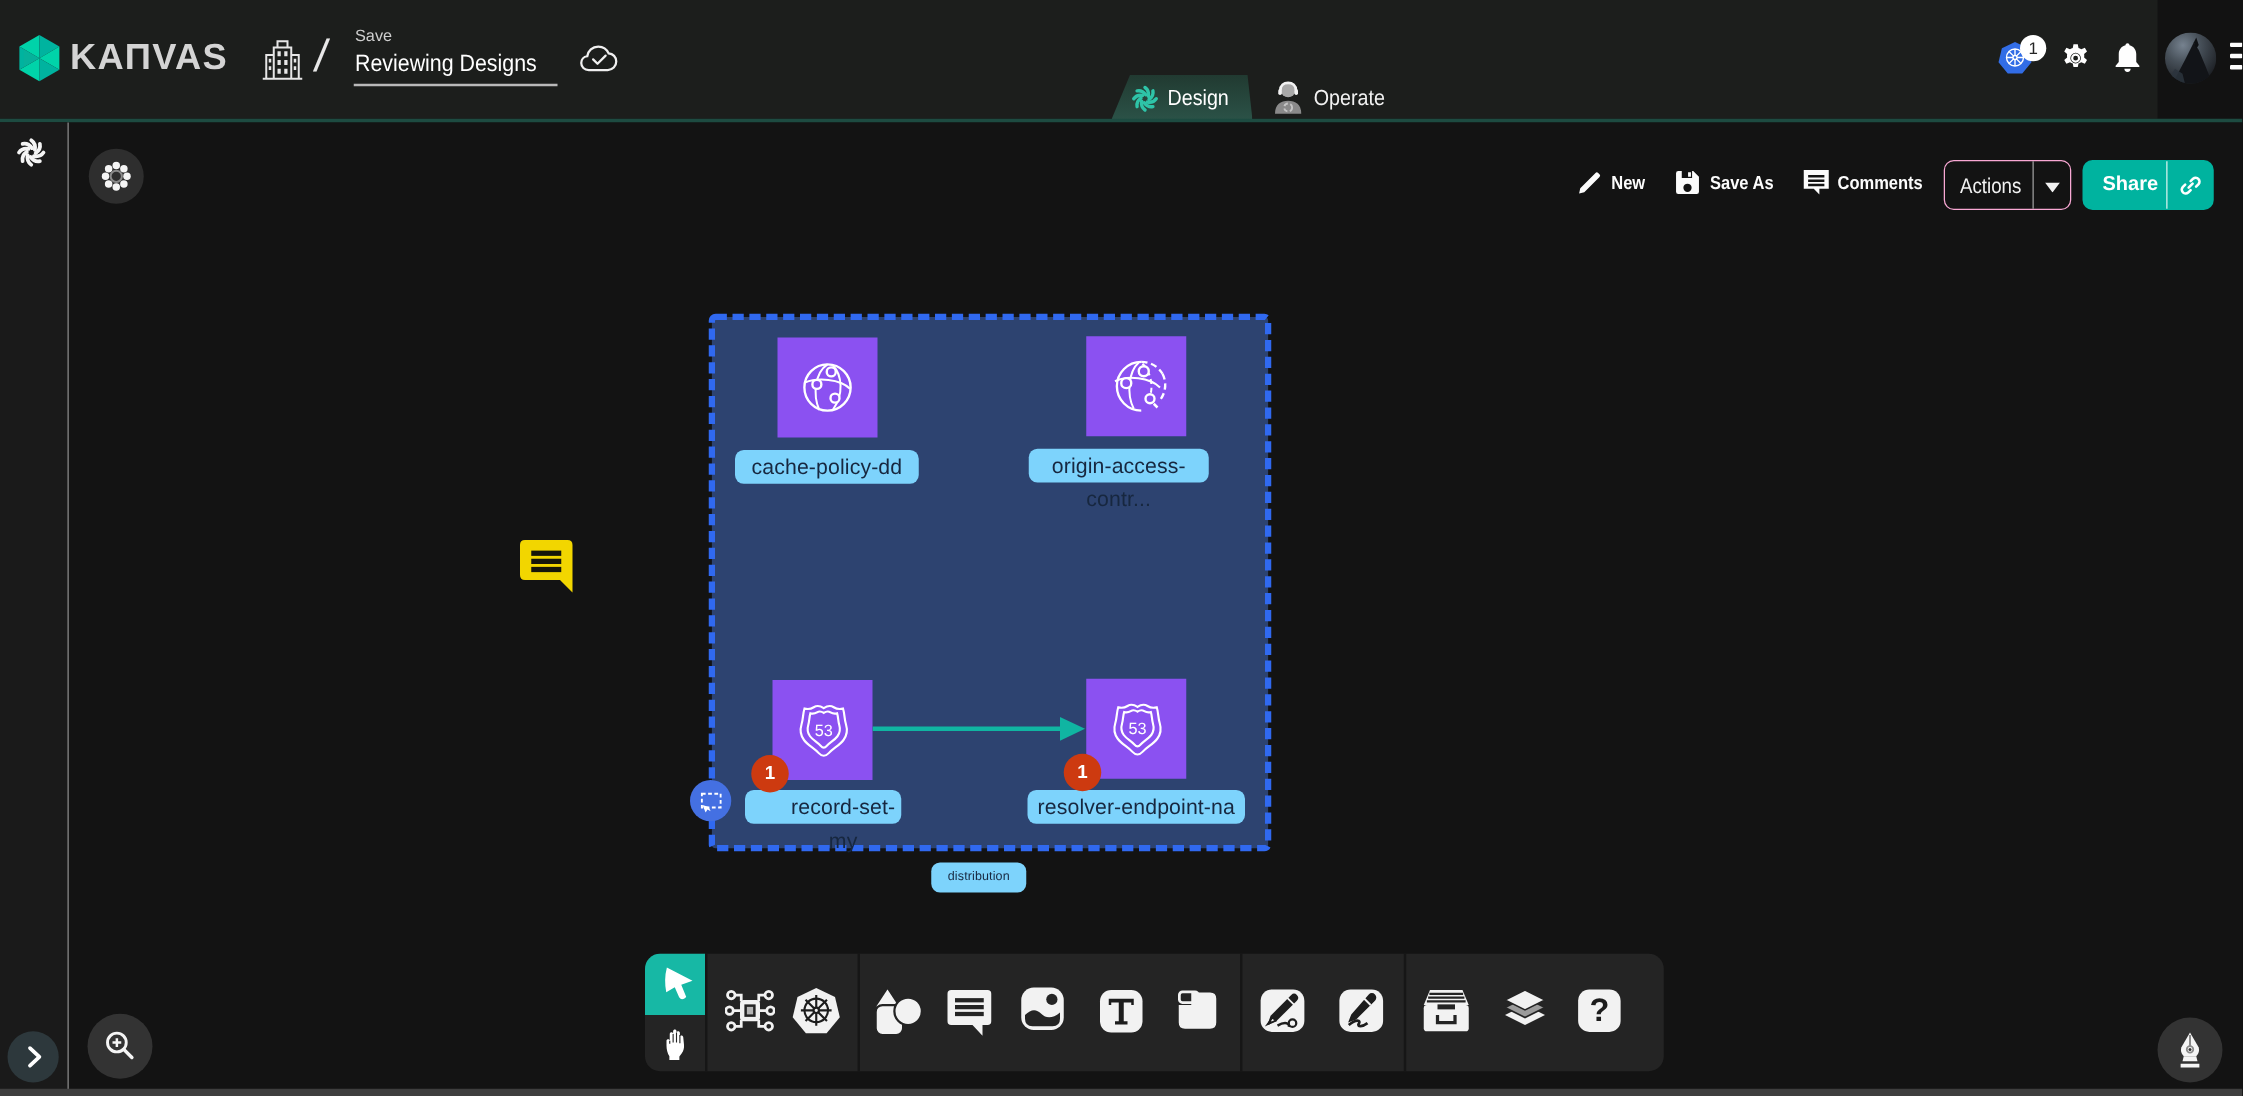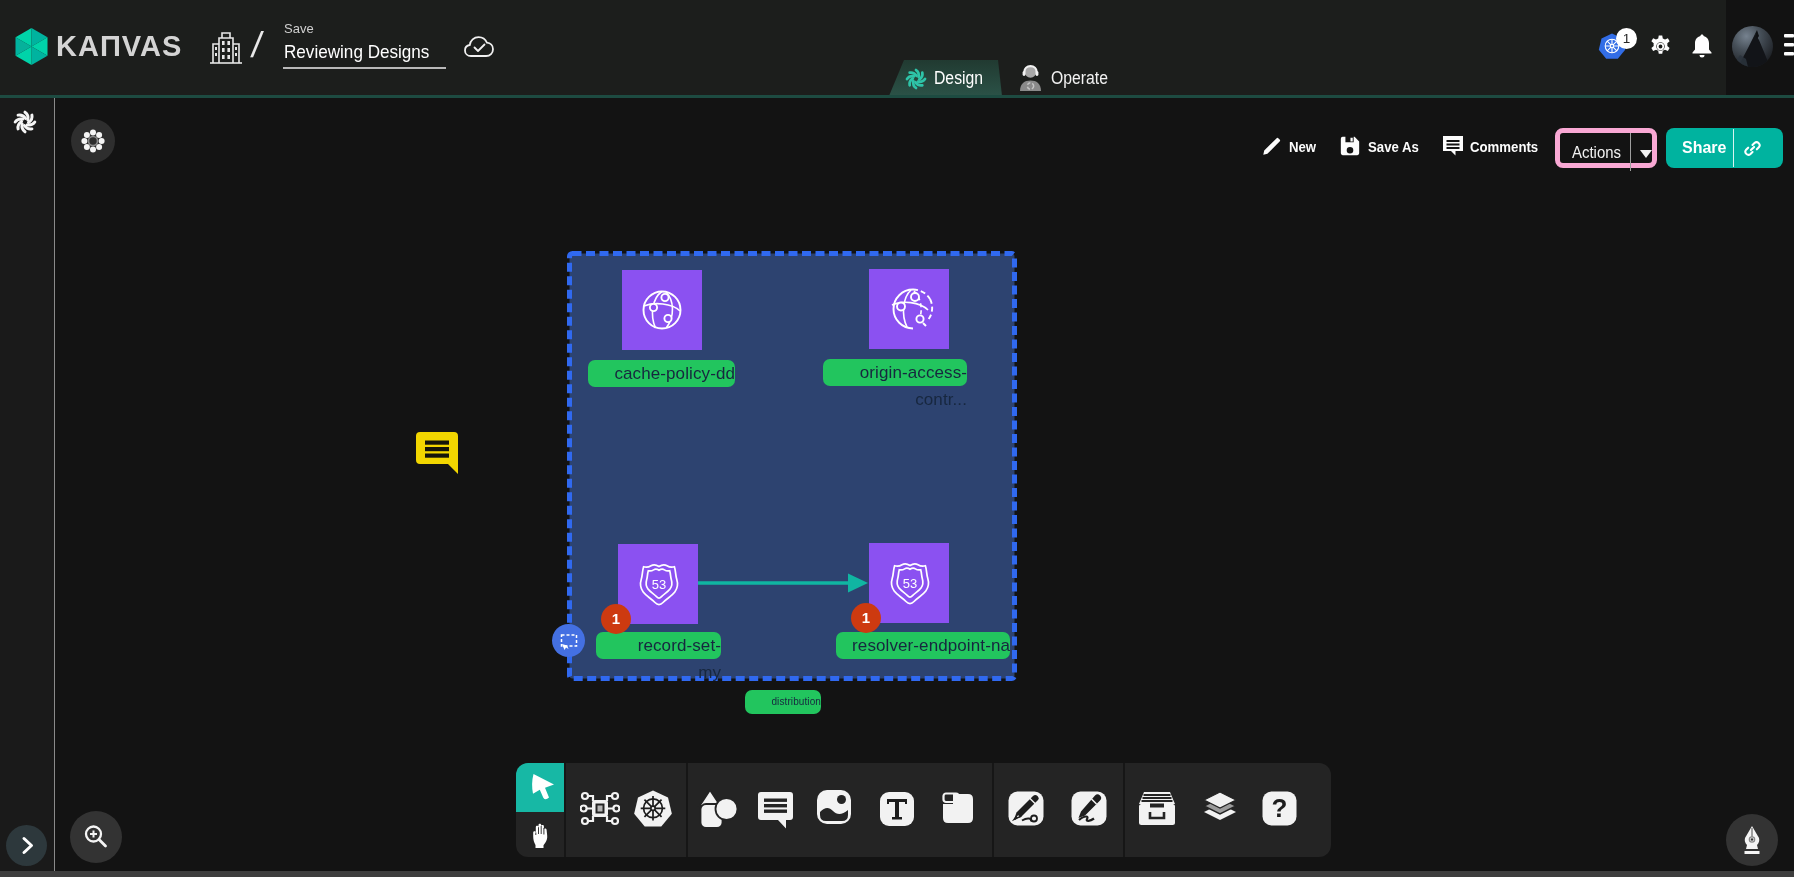"Actions" #actionsbtn { border: 5px solid #f9a8d4 -> 1px solid #f9a8d4 }
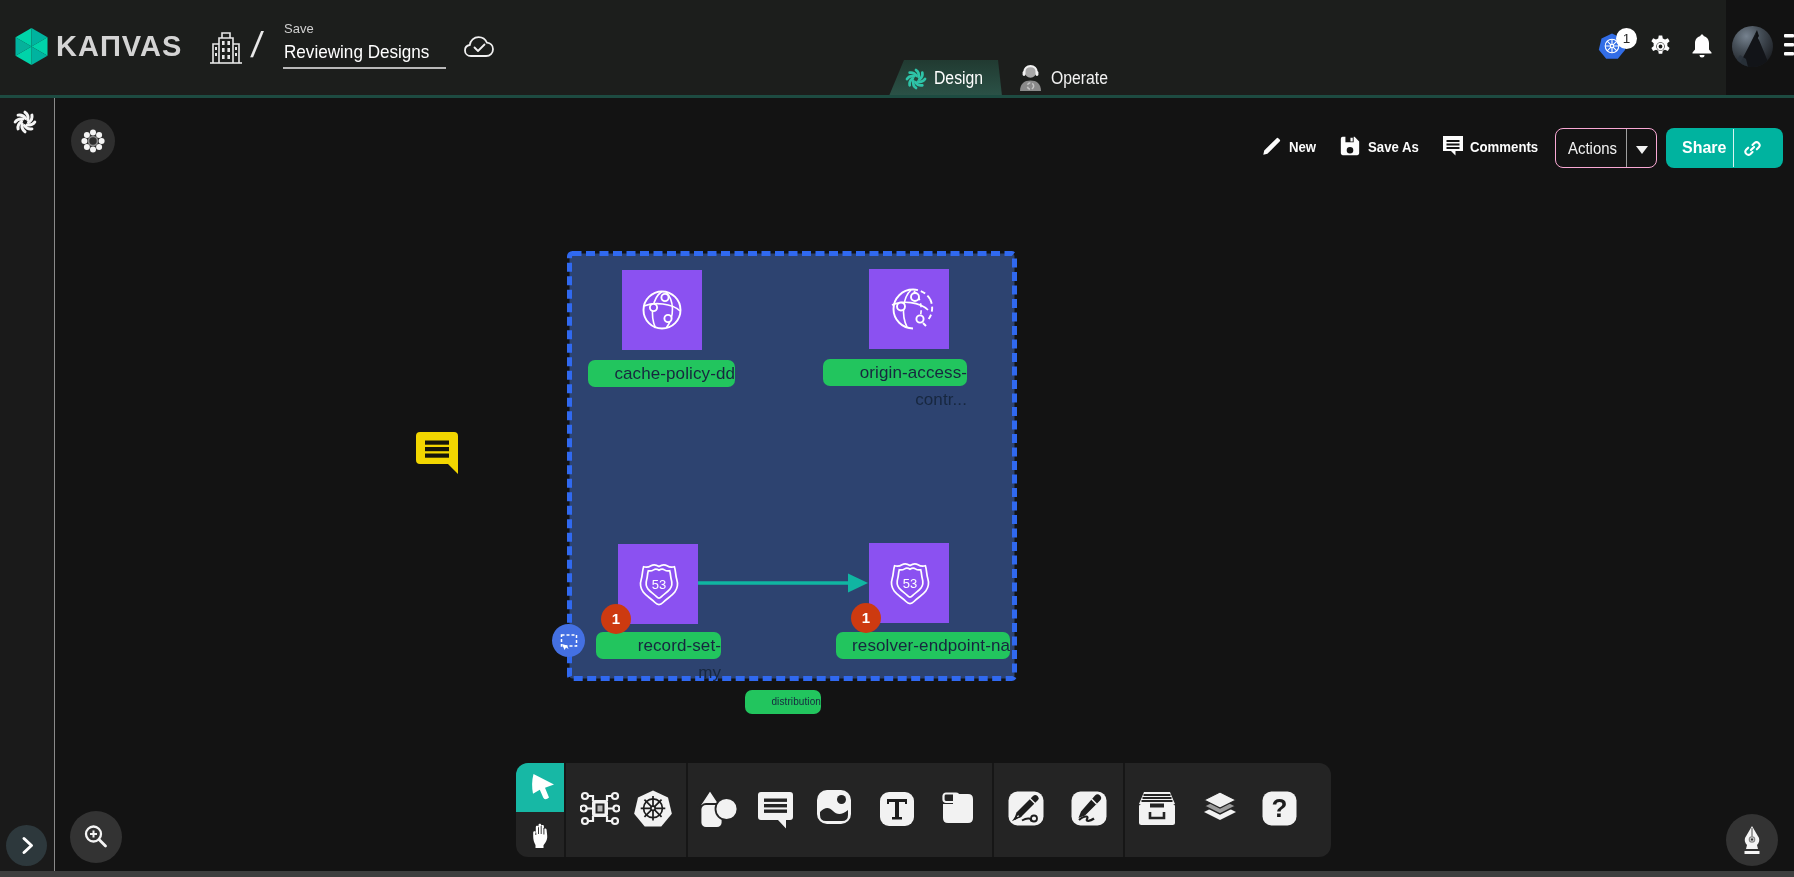"Share" #sharebtn { width: 117px -> 105px }
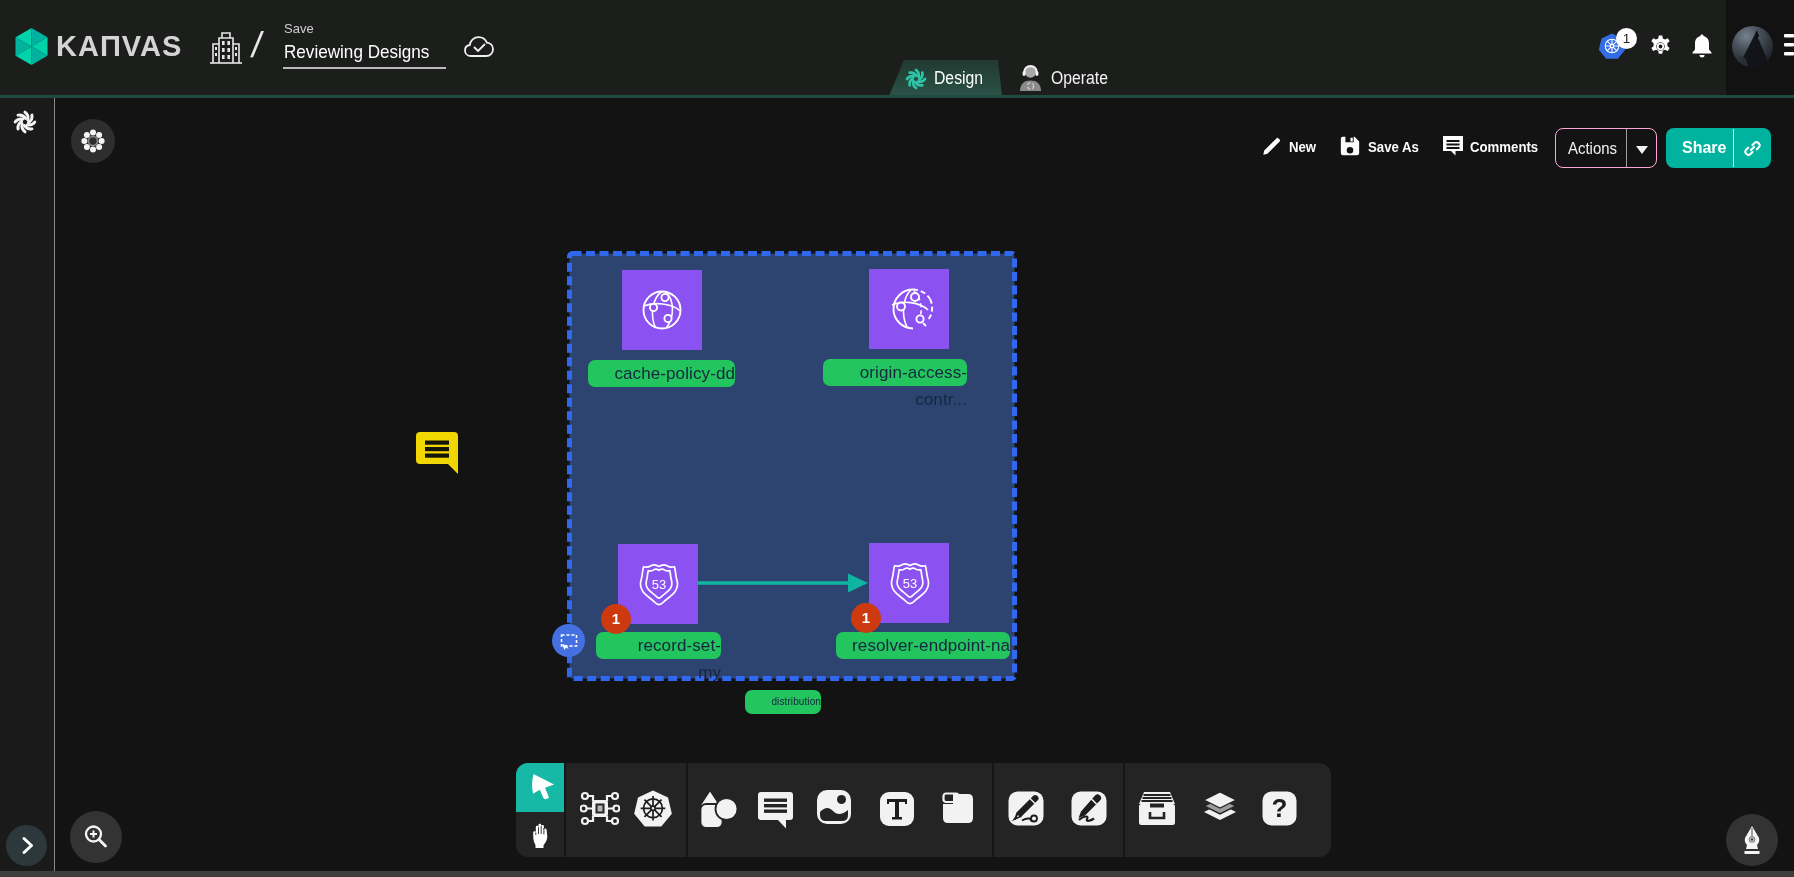"cache-policy-dd" .nlabel { background: #22c55e -> #7dd3fc; text-align: right -> center }
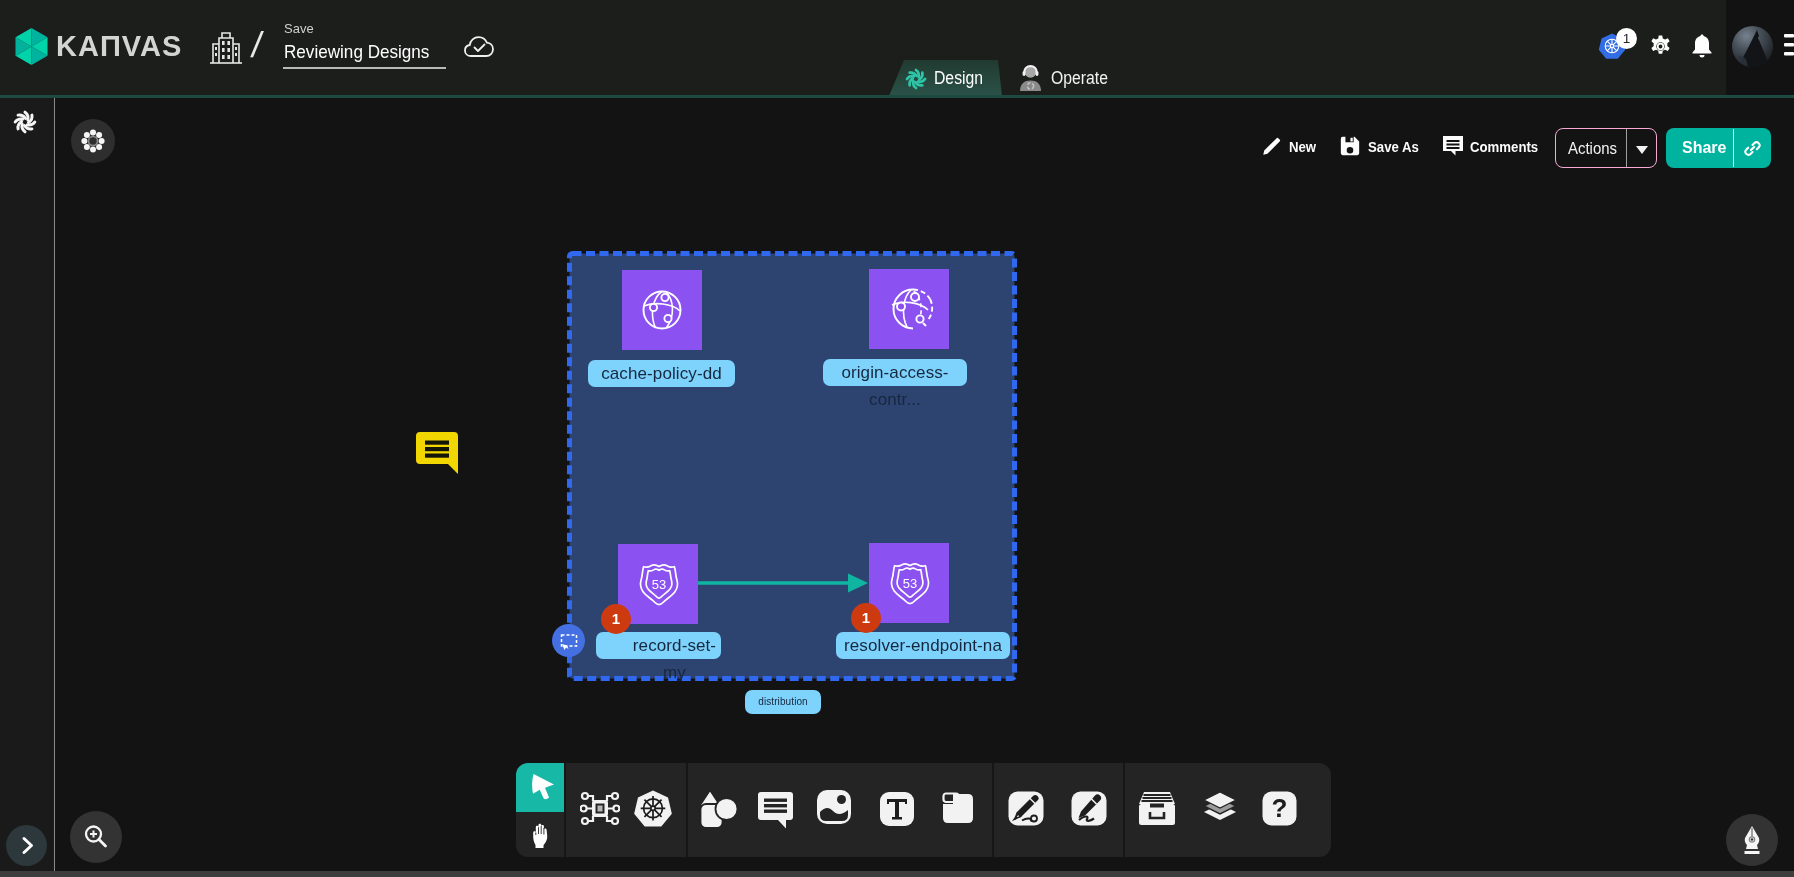"resolver-endpoint-na" div.nlabel { margin-left: 14px -> none }
